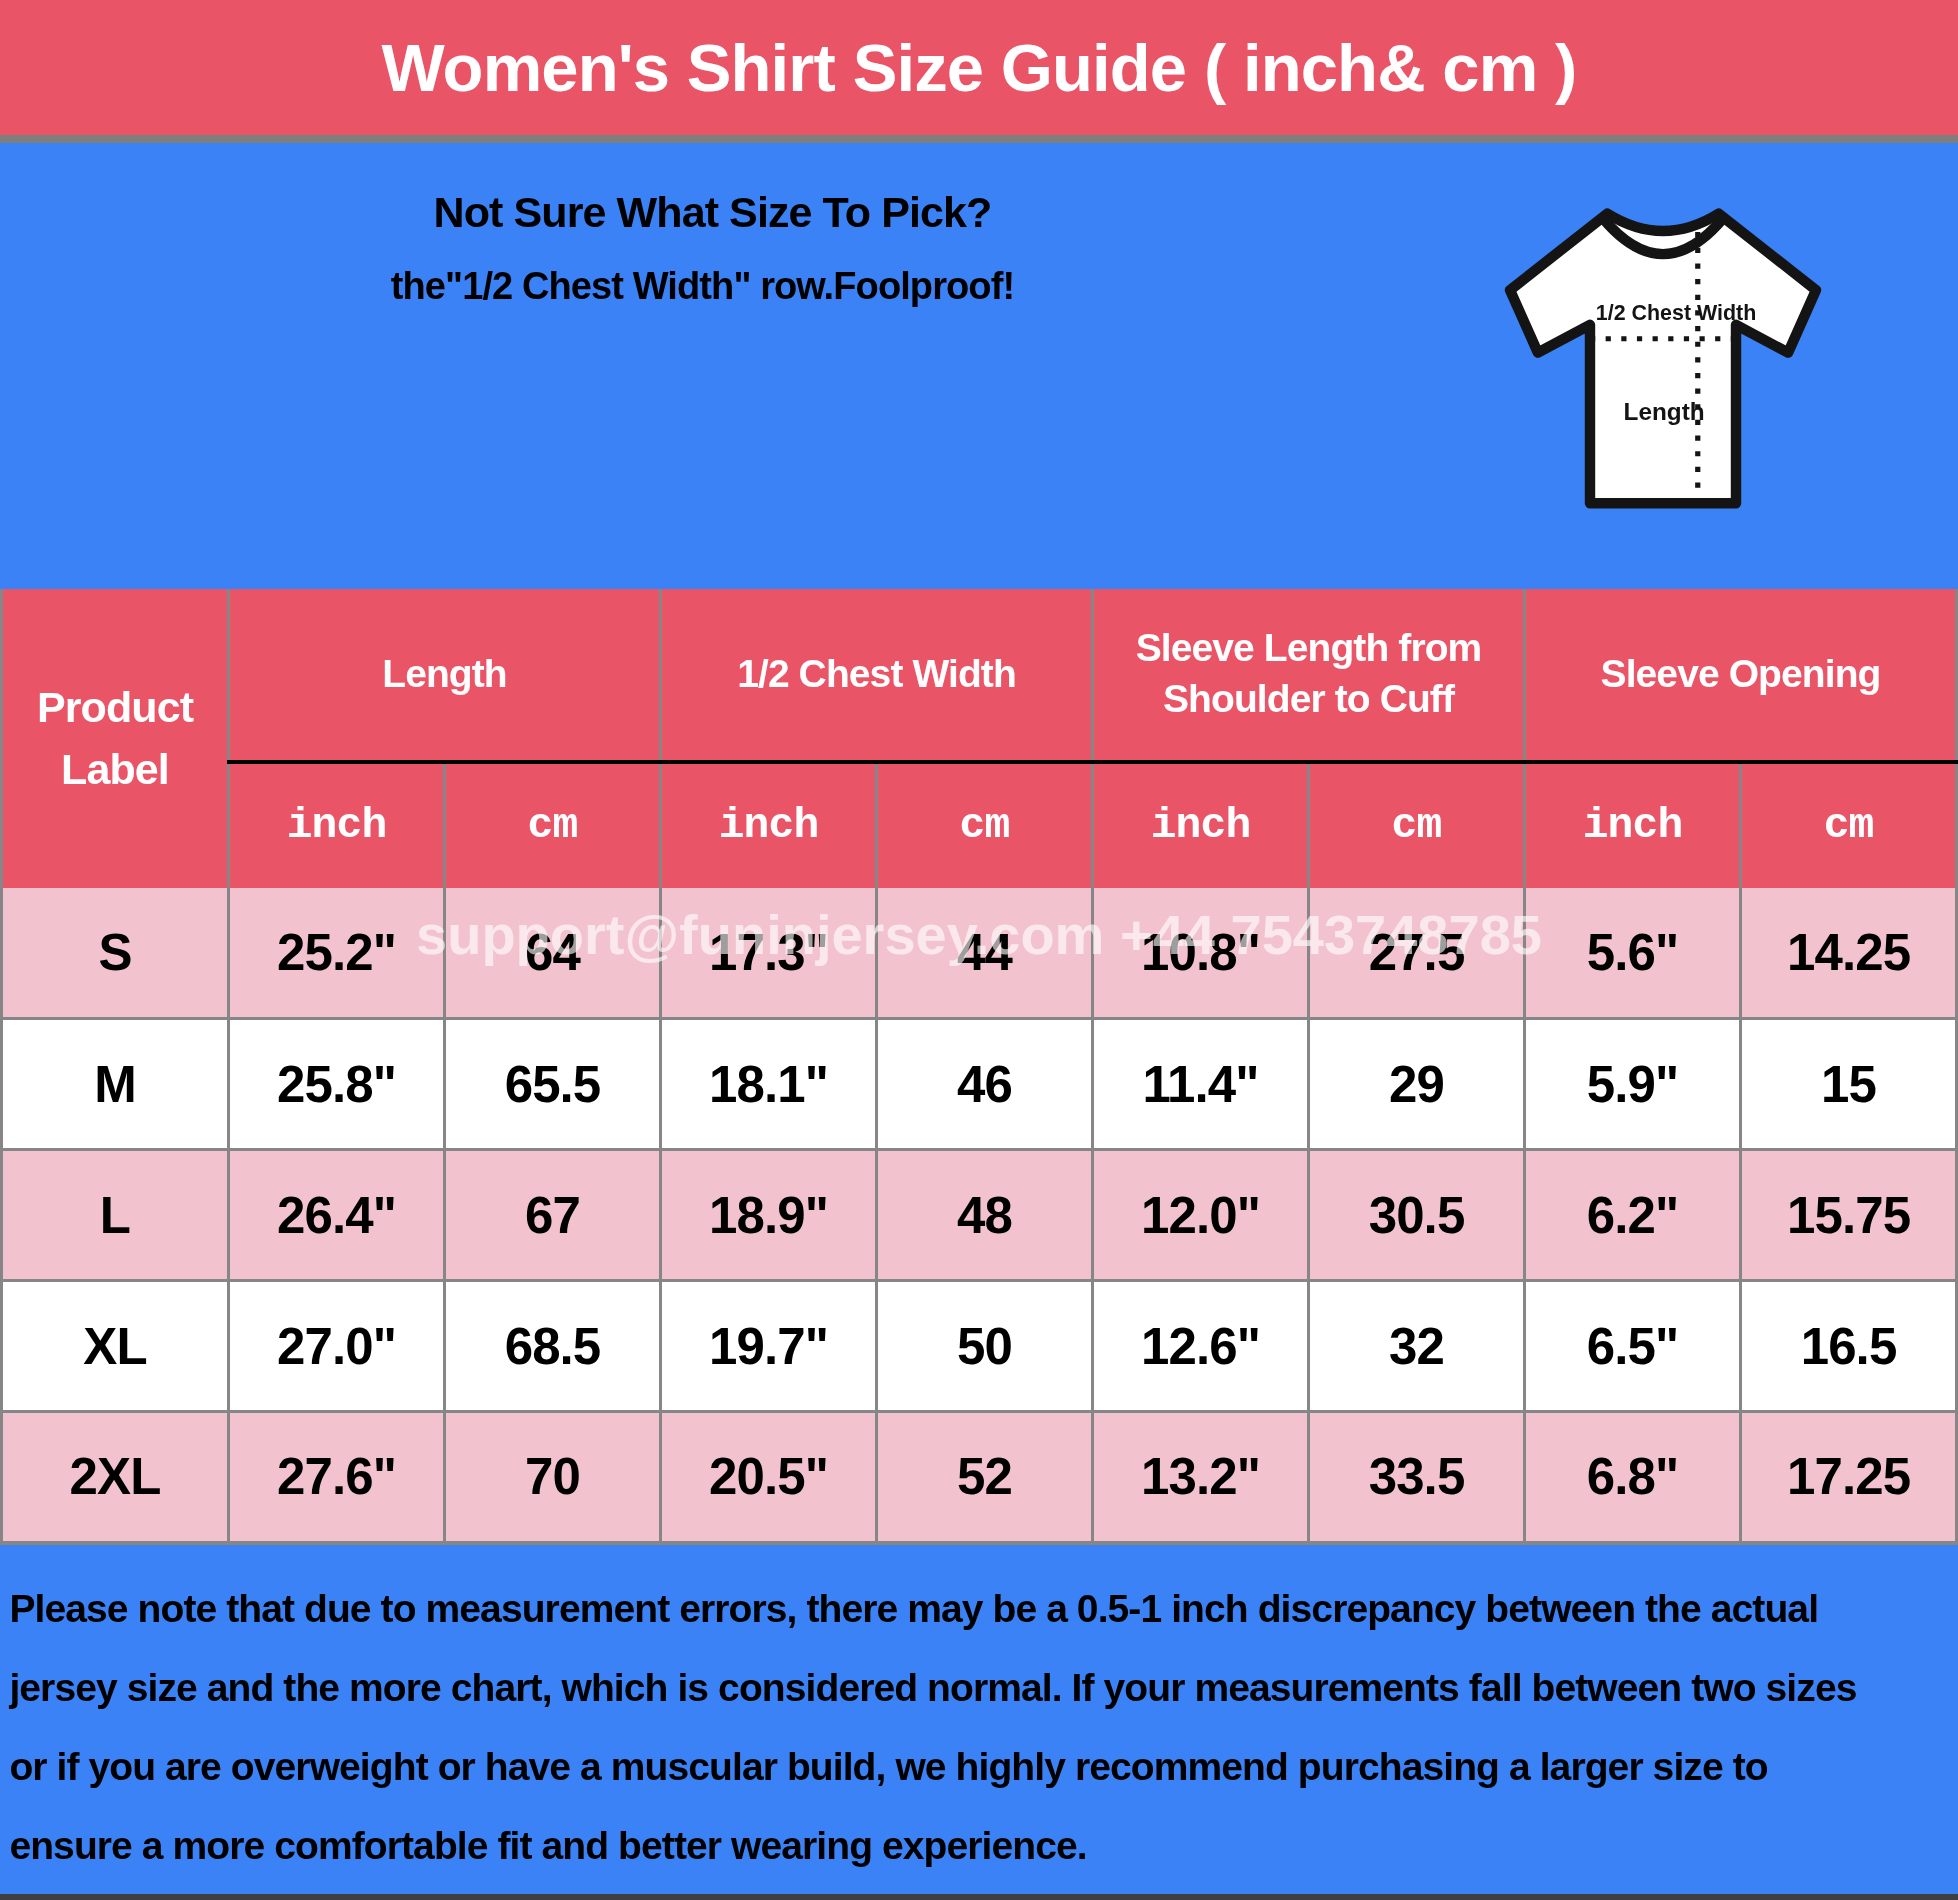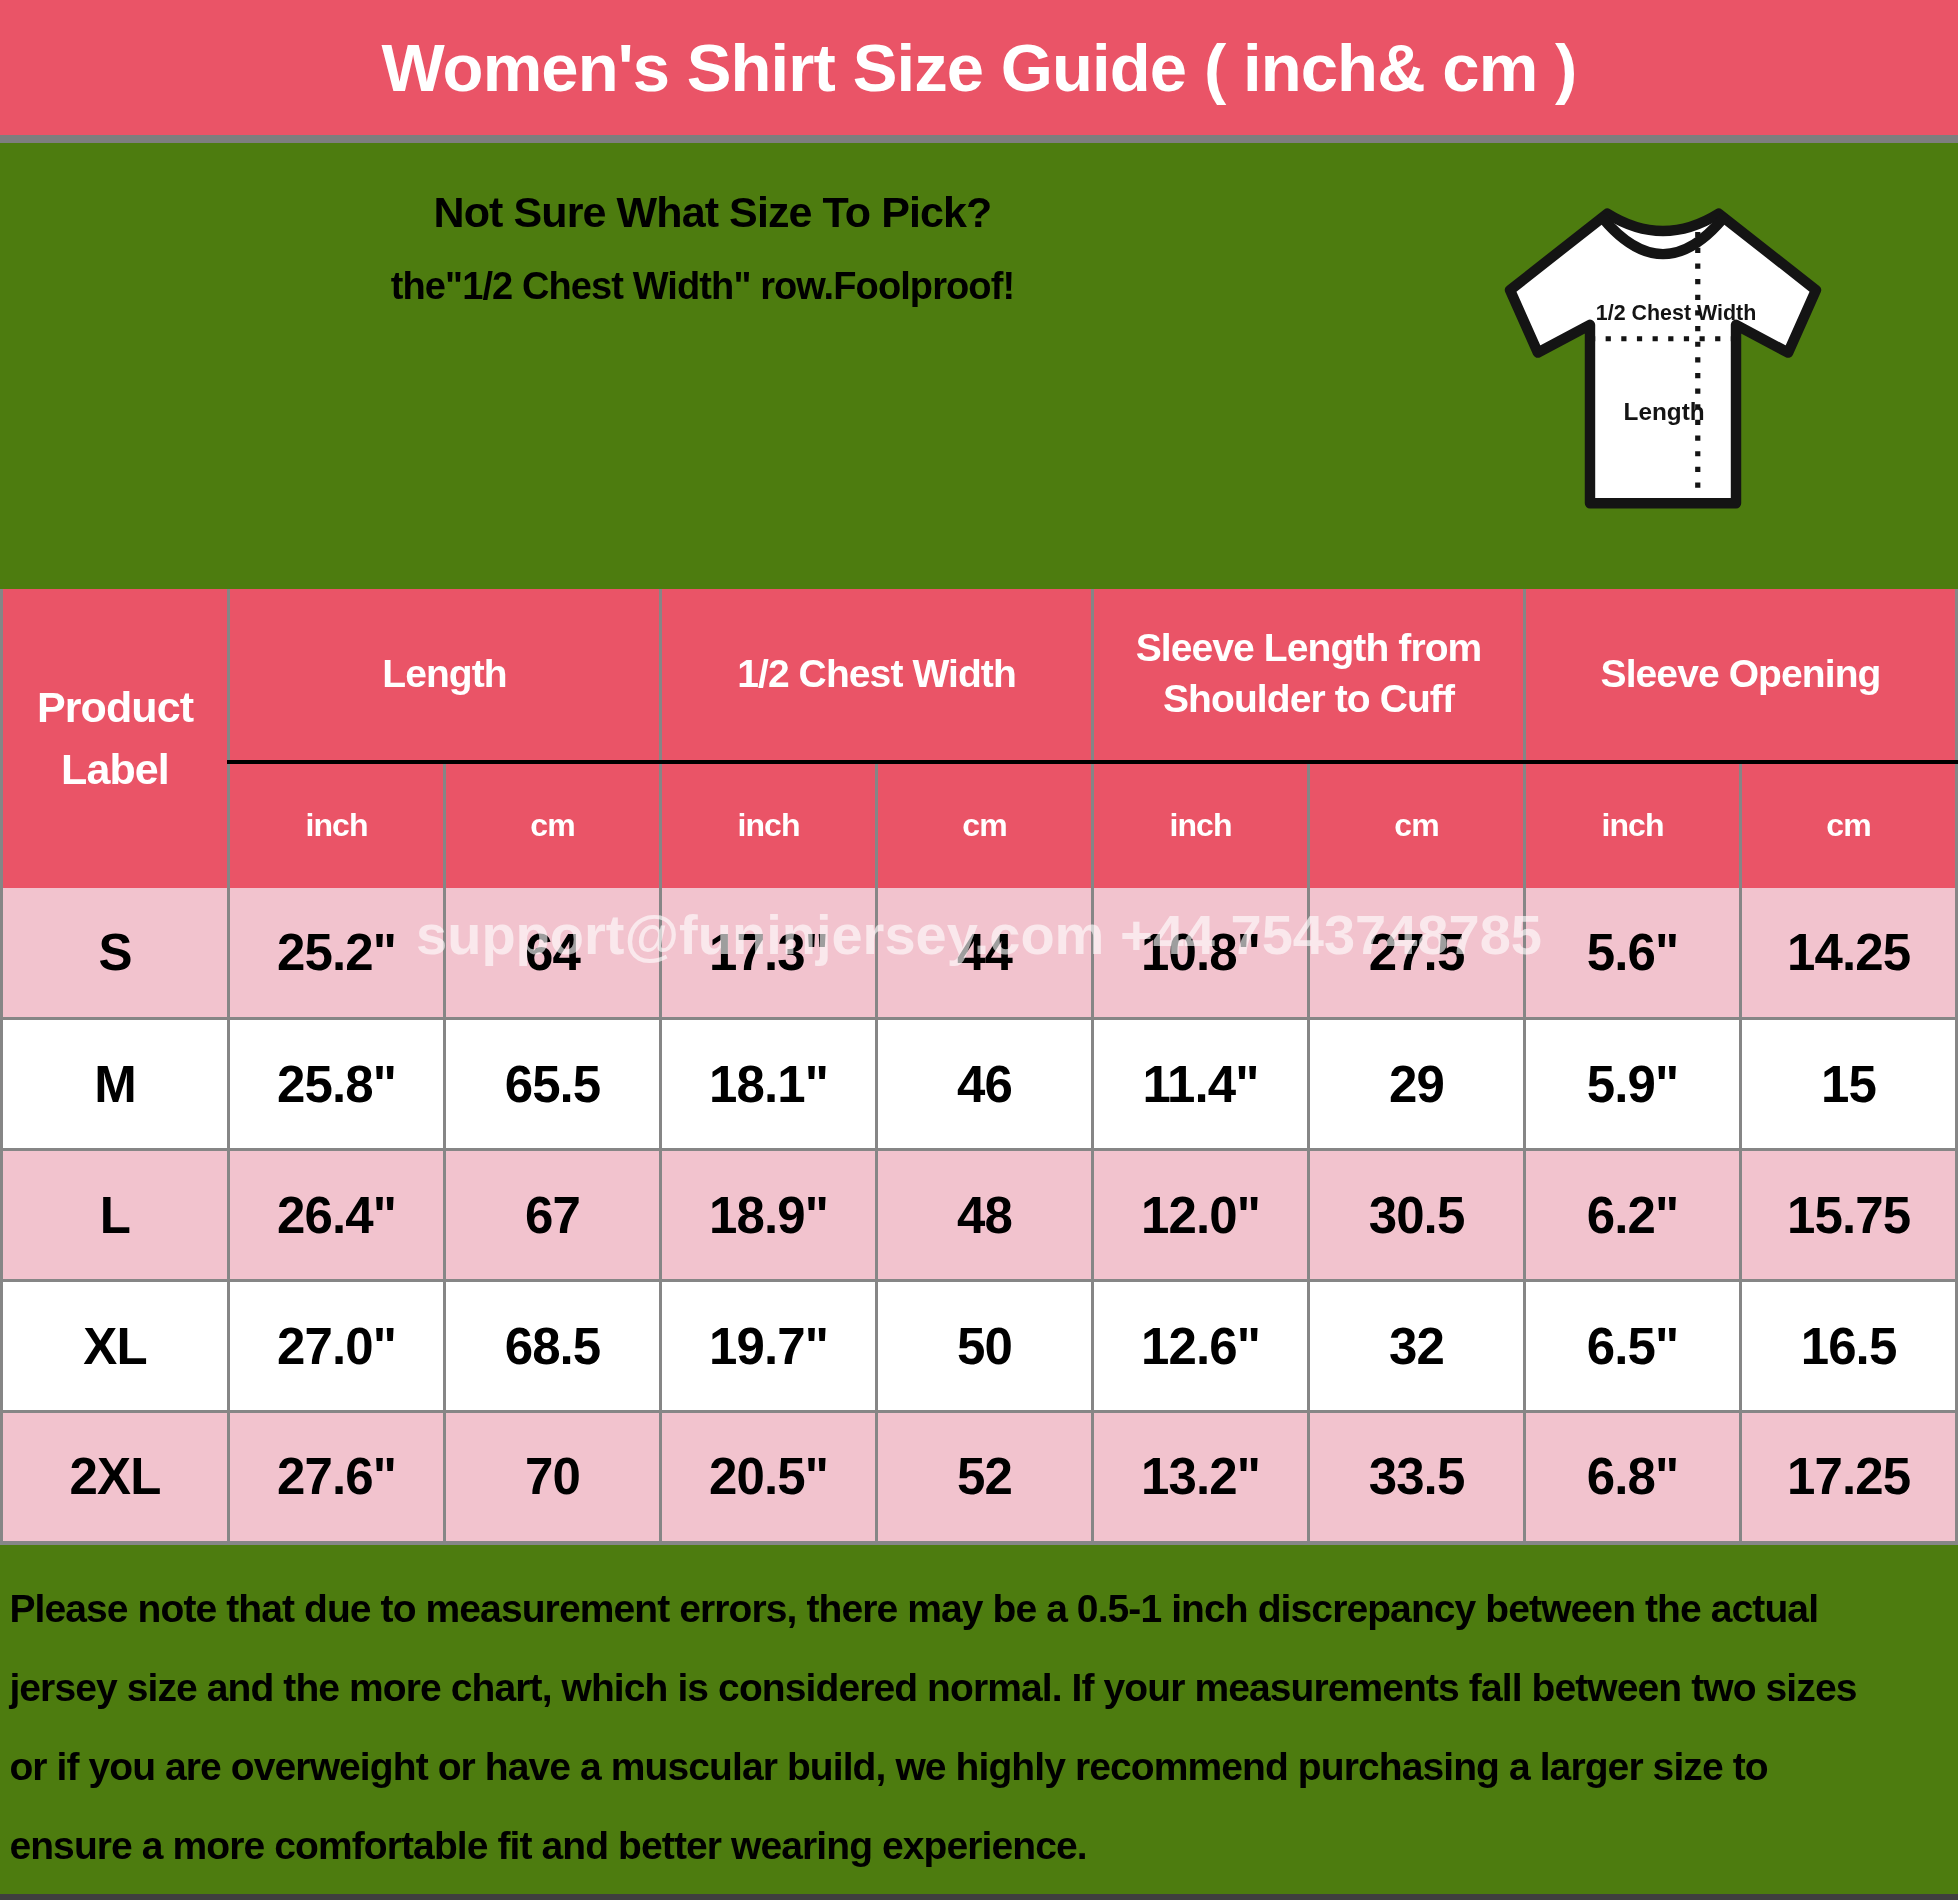"Women's Shirt Size Guide (" .page { background: #4d7c0f -> #3b82f6 }
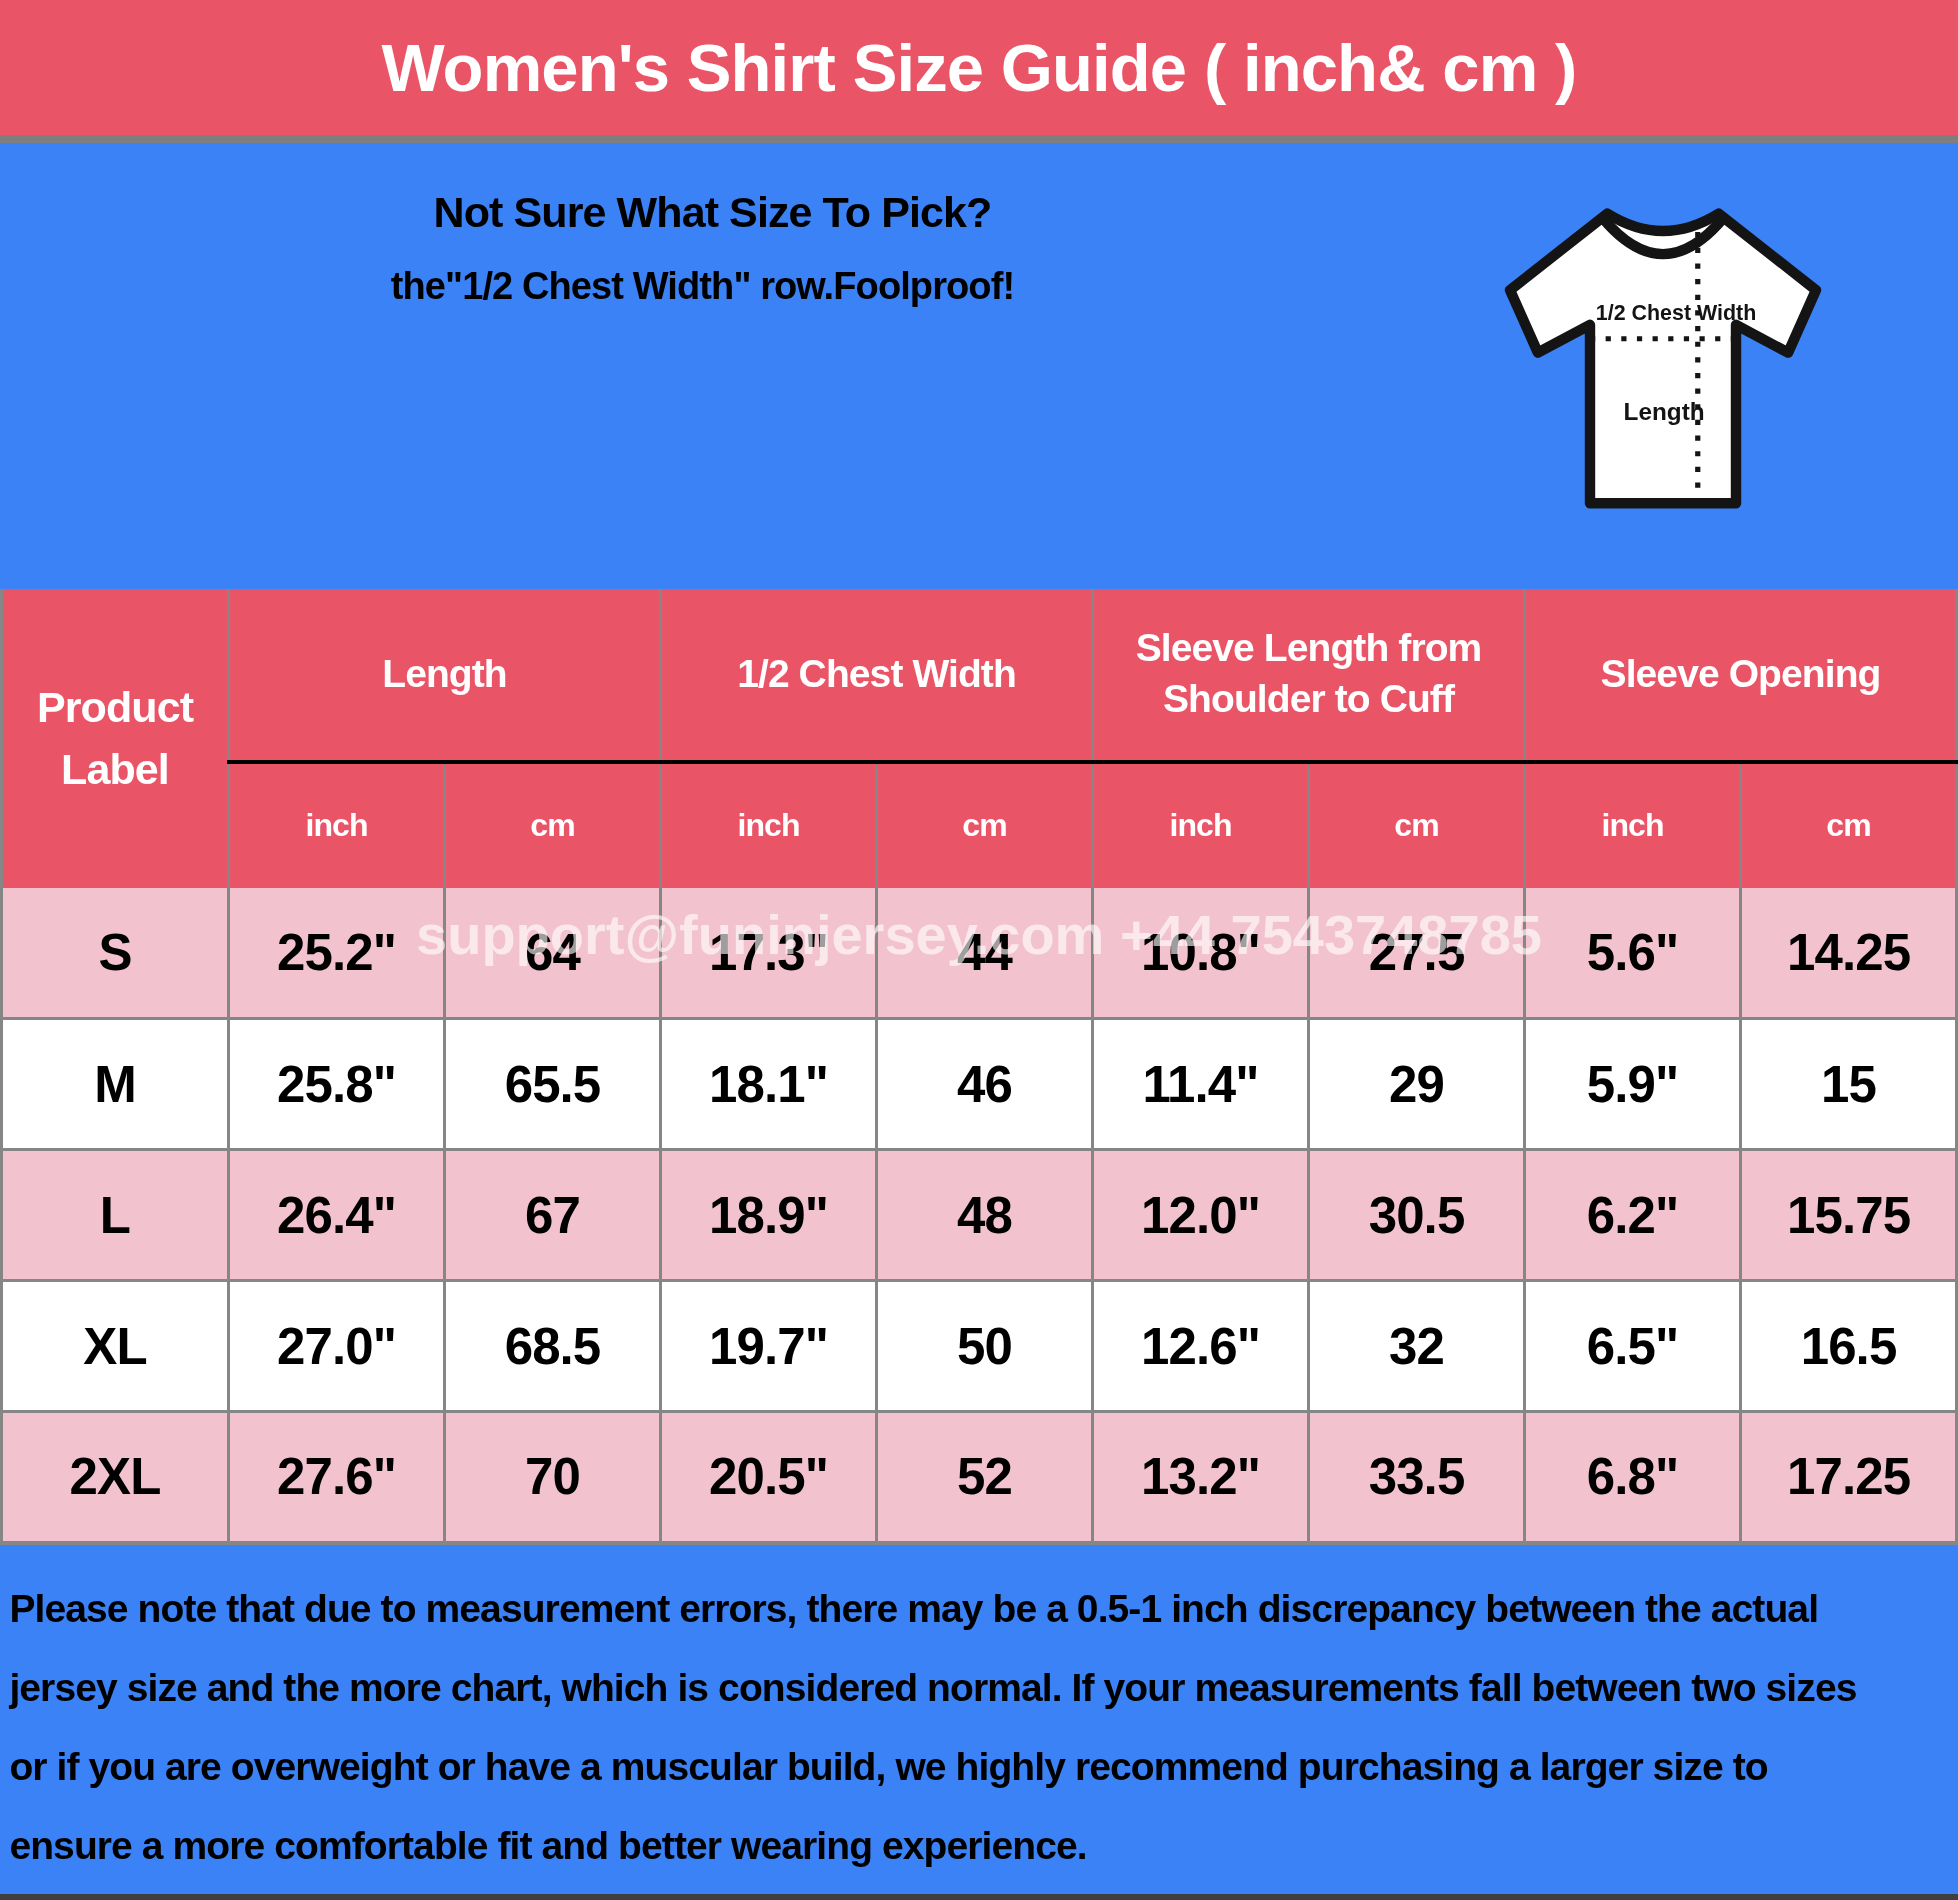"inch" tr.unit-row th { font-family: none -> Liberation Mono, monospace; font-size: 32px -> 43px }
